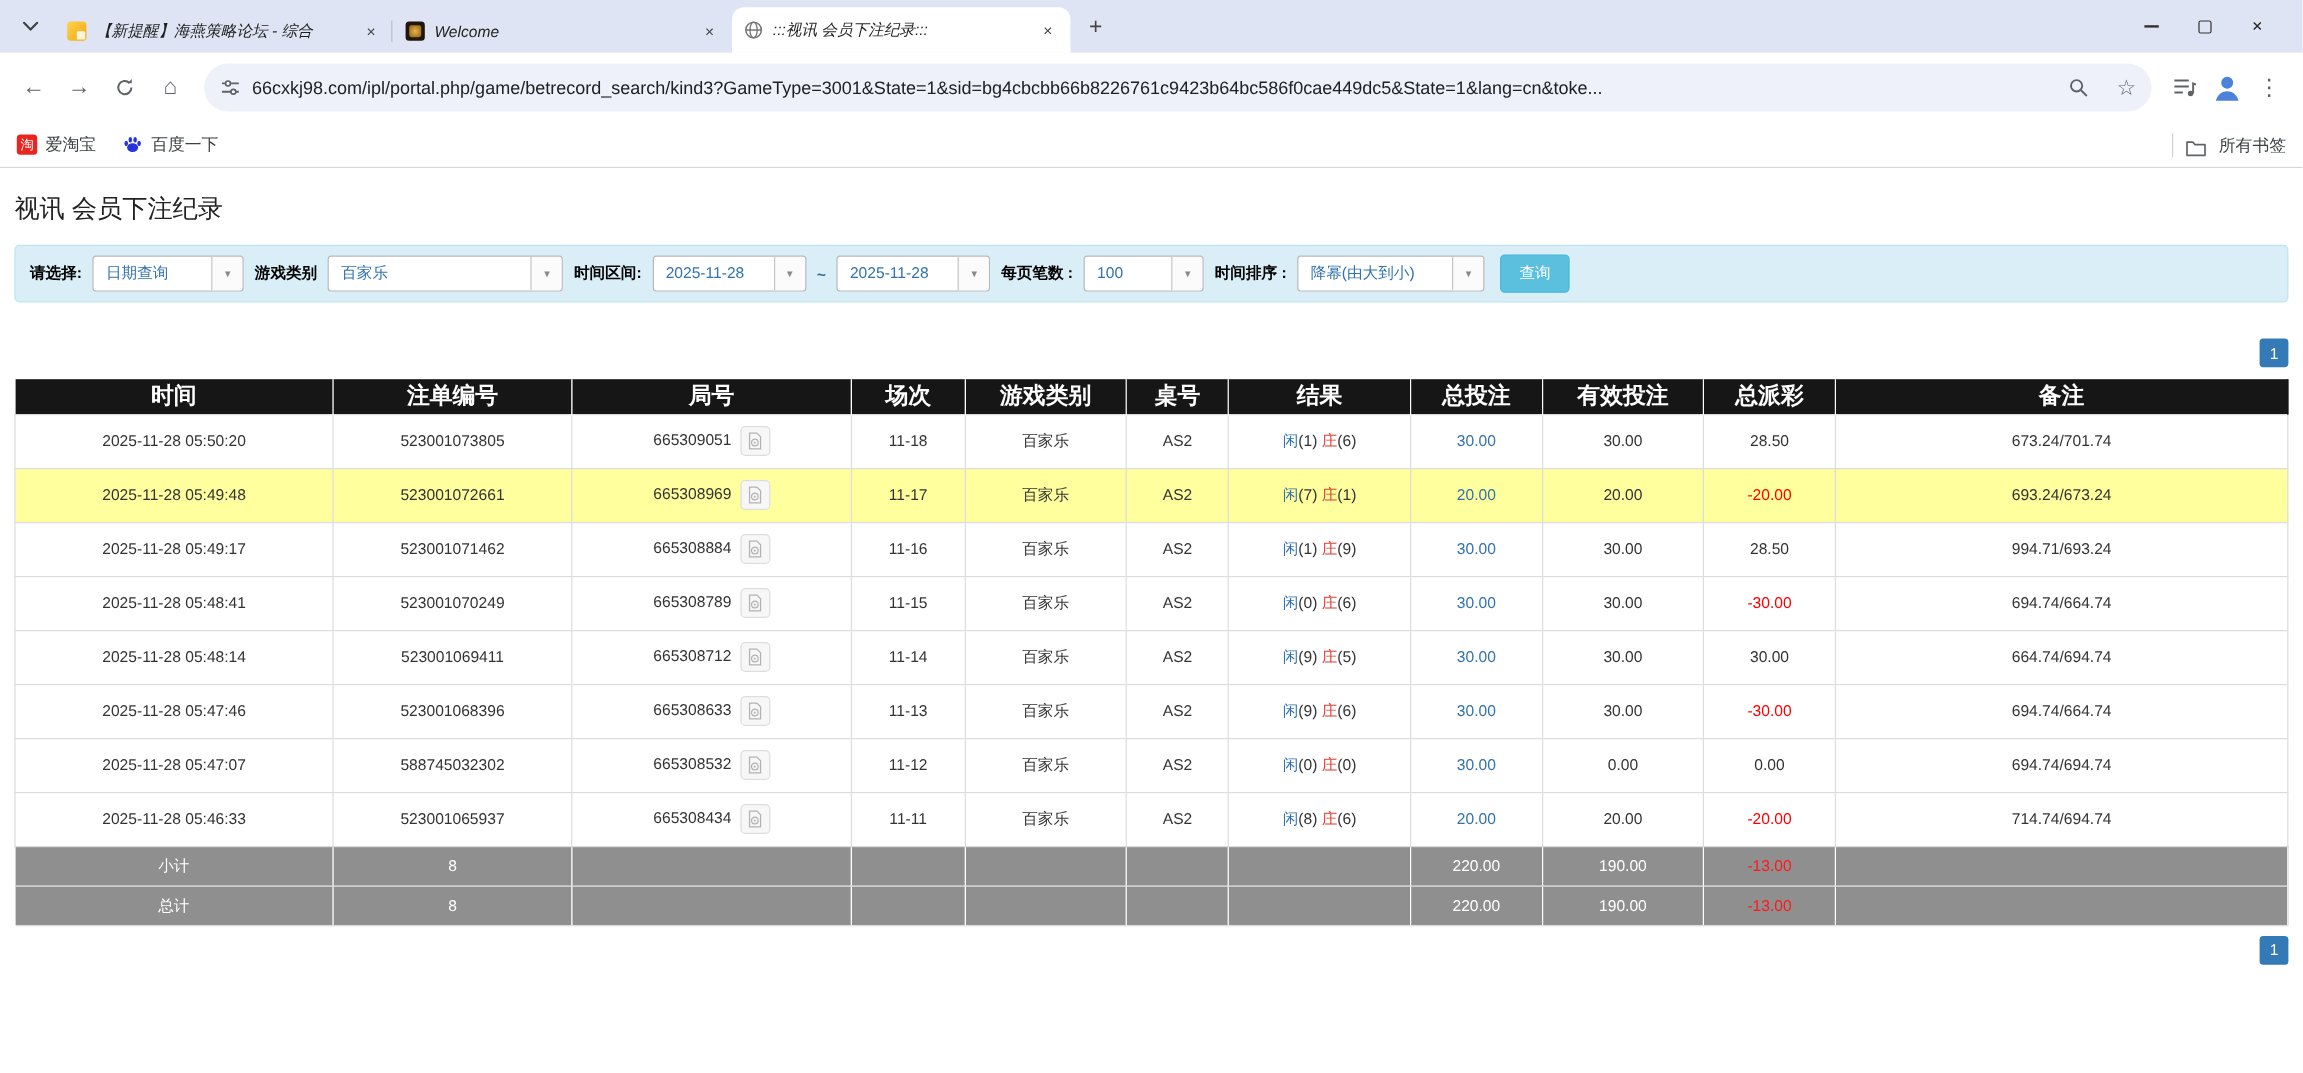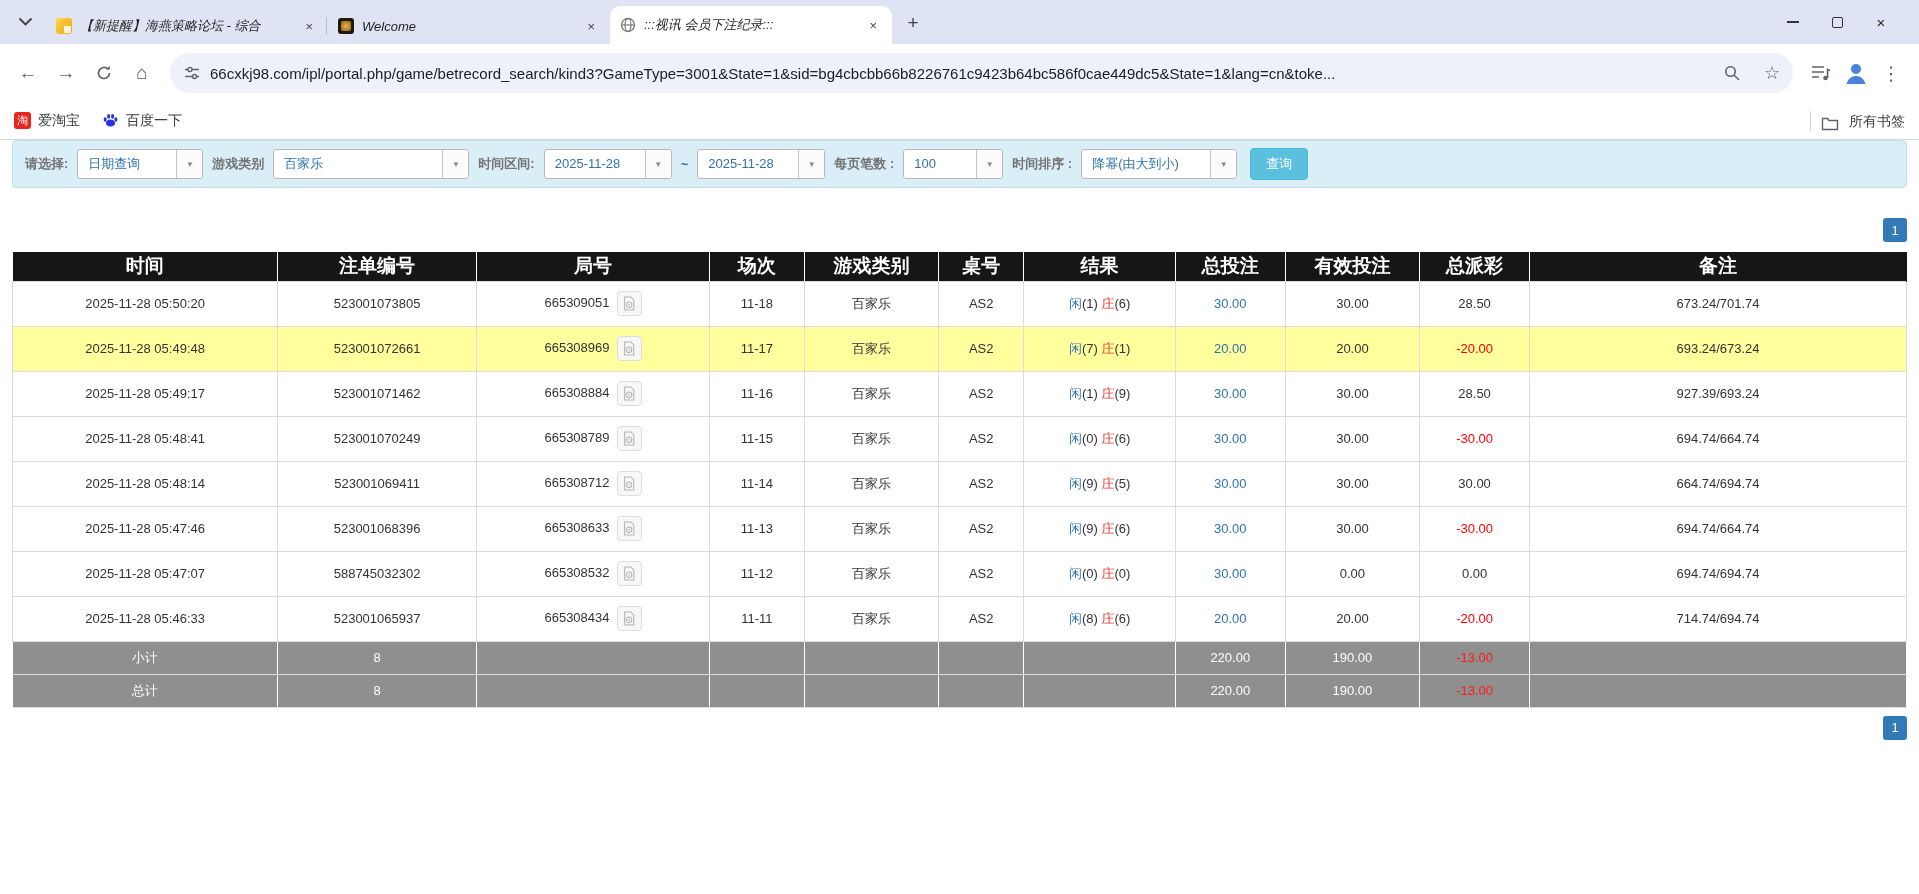"视讯 会员下注纪录" h1.page-title { html: none -> <h1>视讯 会员下注纪录</h1> }
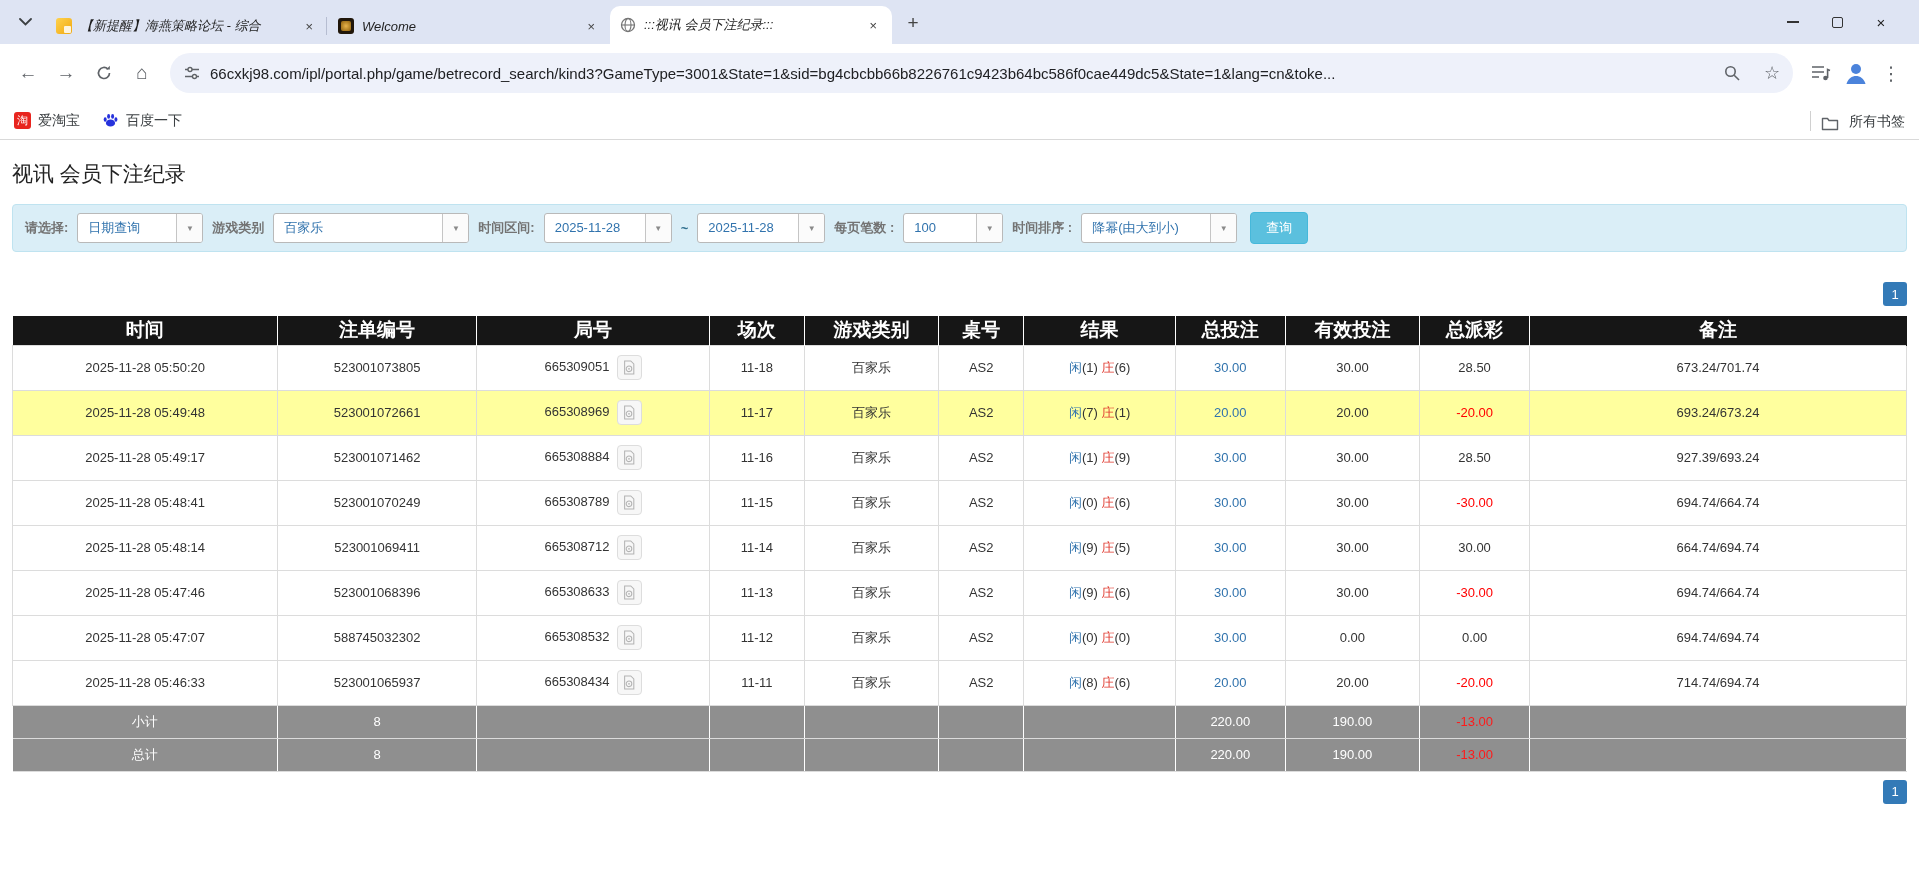"请选择:" .flabel { color: #737373 -> #000000 }
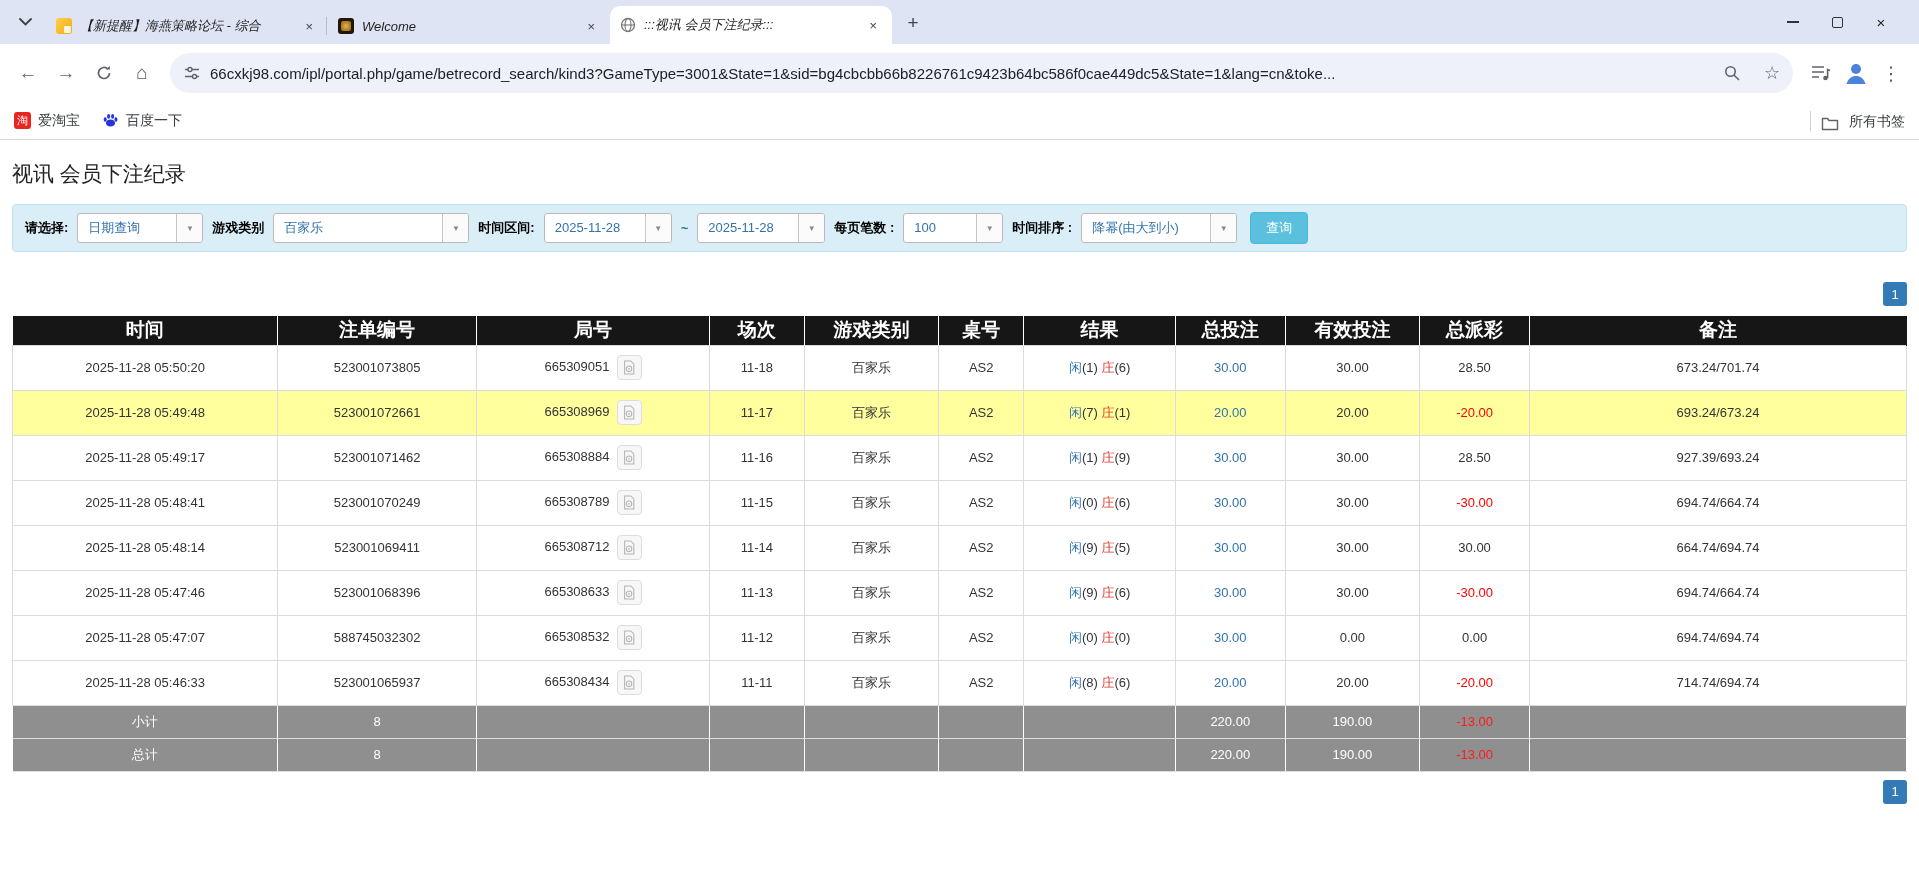"927.39/693.24" td { text: 927.39/693.24 -> 994.71/693.24 }
